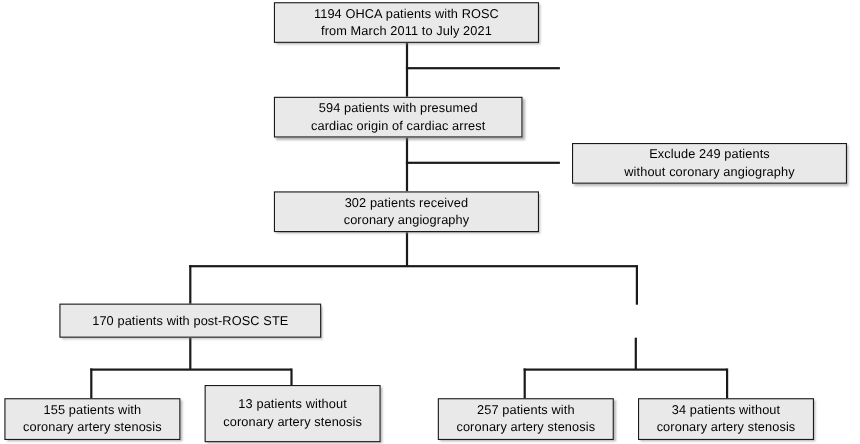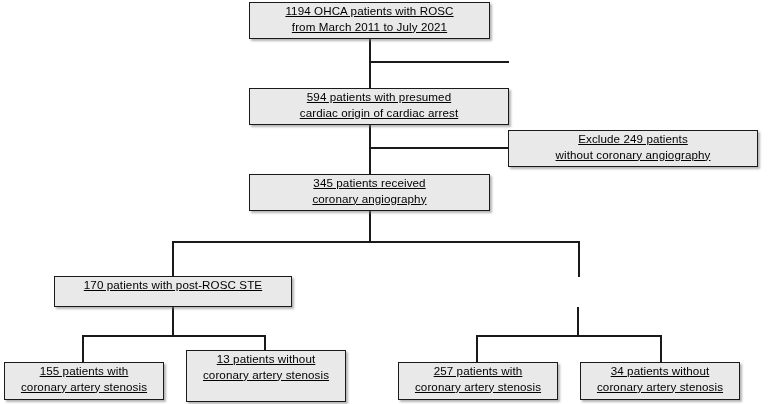"1194 OHCA patients with ROSC" .node { align-items: flex-start -> center; text-decoration: underline -> none }
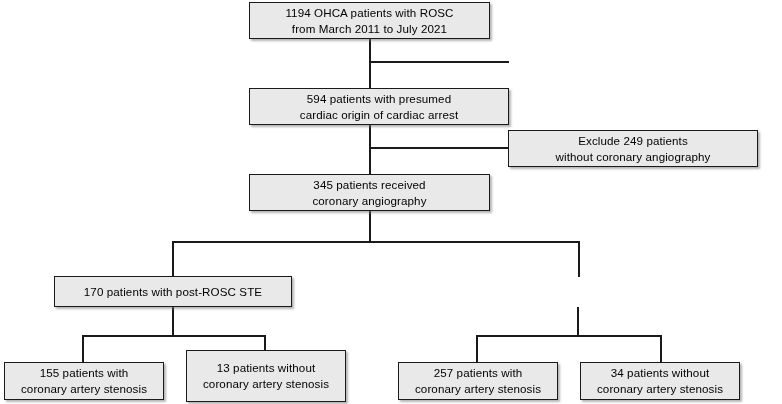"594 patients with presumed" div.node { width: 260px -> 226px }
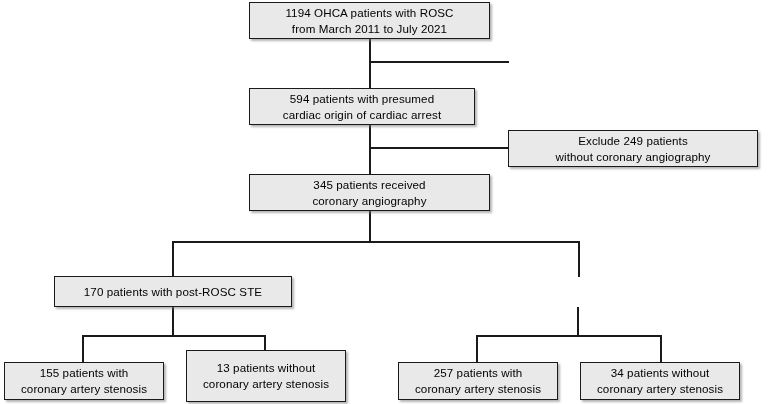"Exclude 249 patients" div.node { left: 508px -> 520px }
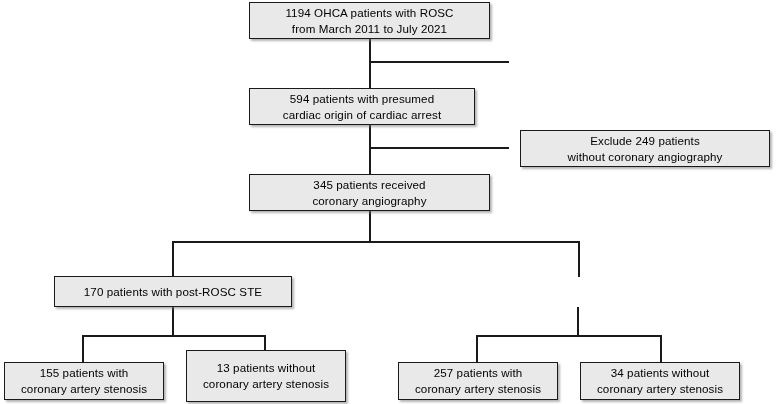"345 patients received" span { text: 345 -> 302 }
